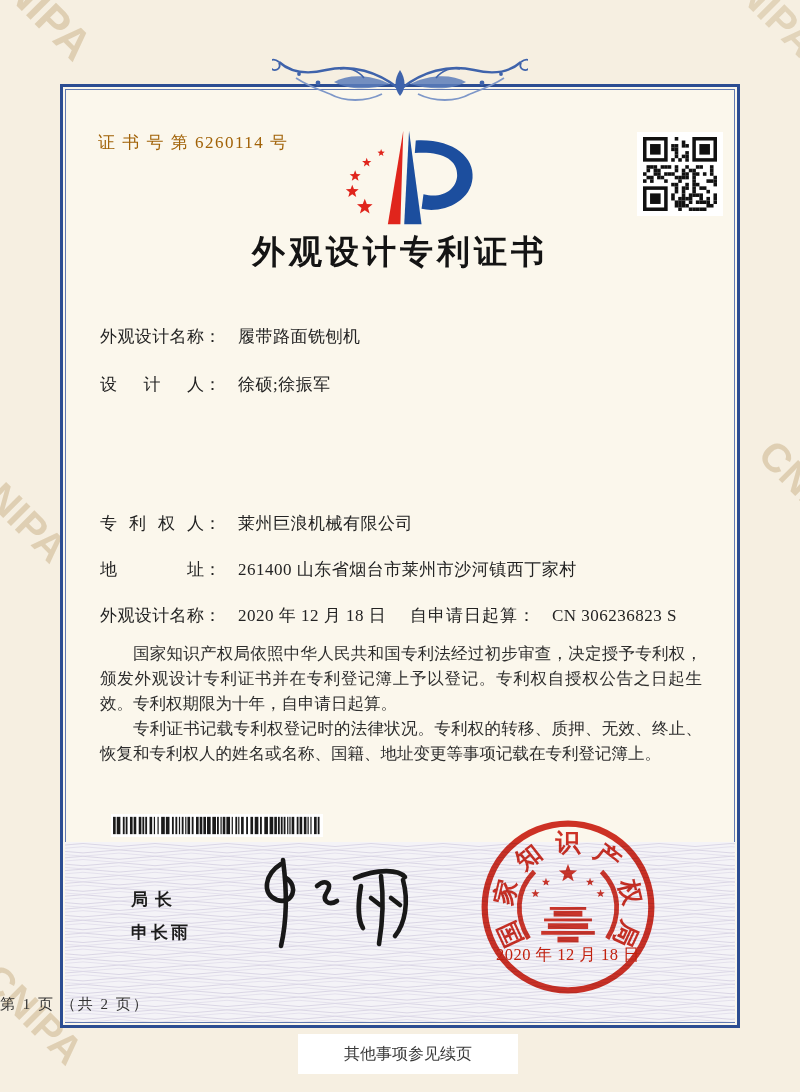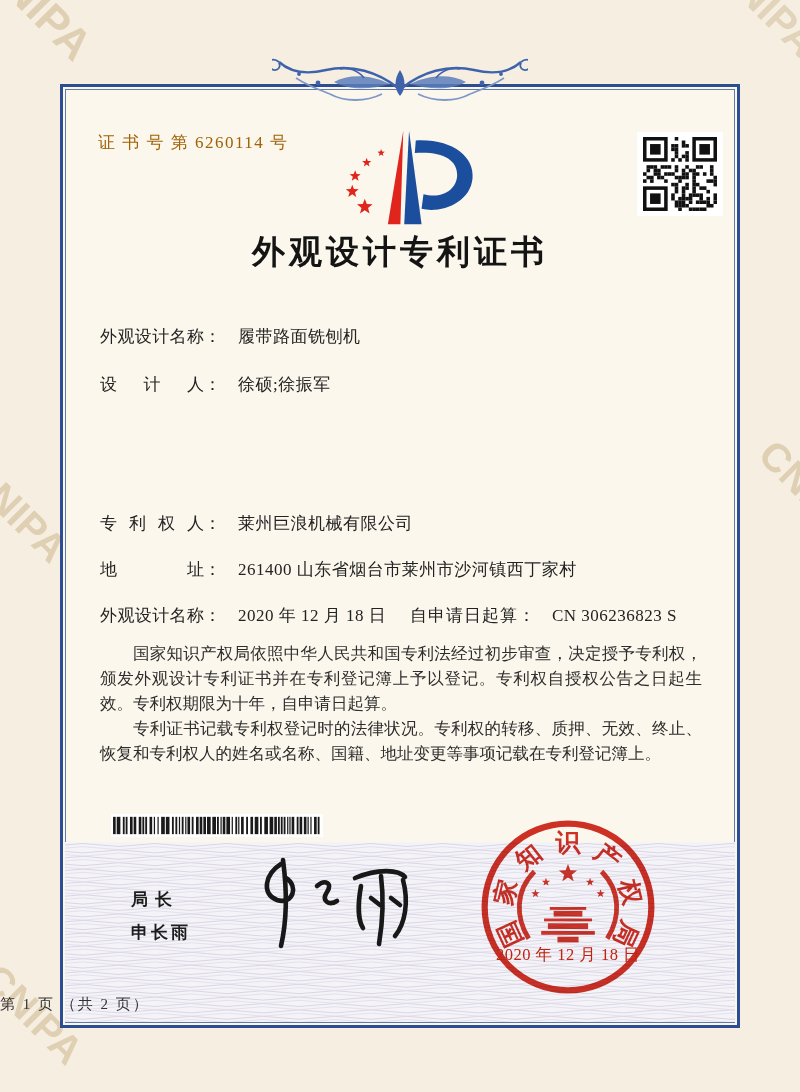"其他事项参见续页" div.cont-box { html: none -> <div>其他事项参见续页</div> }
